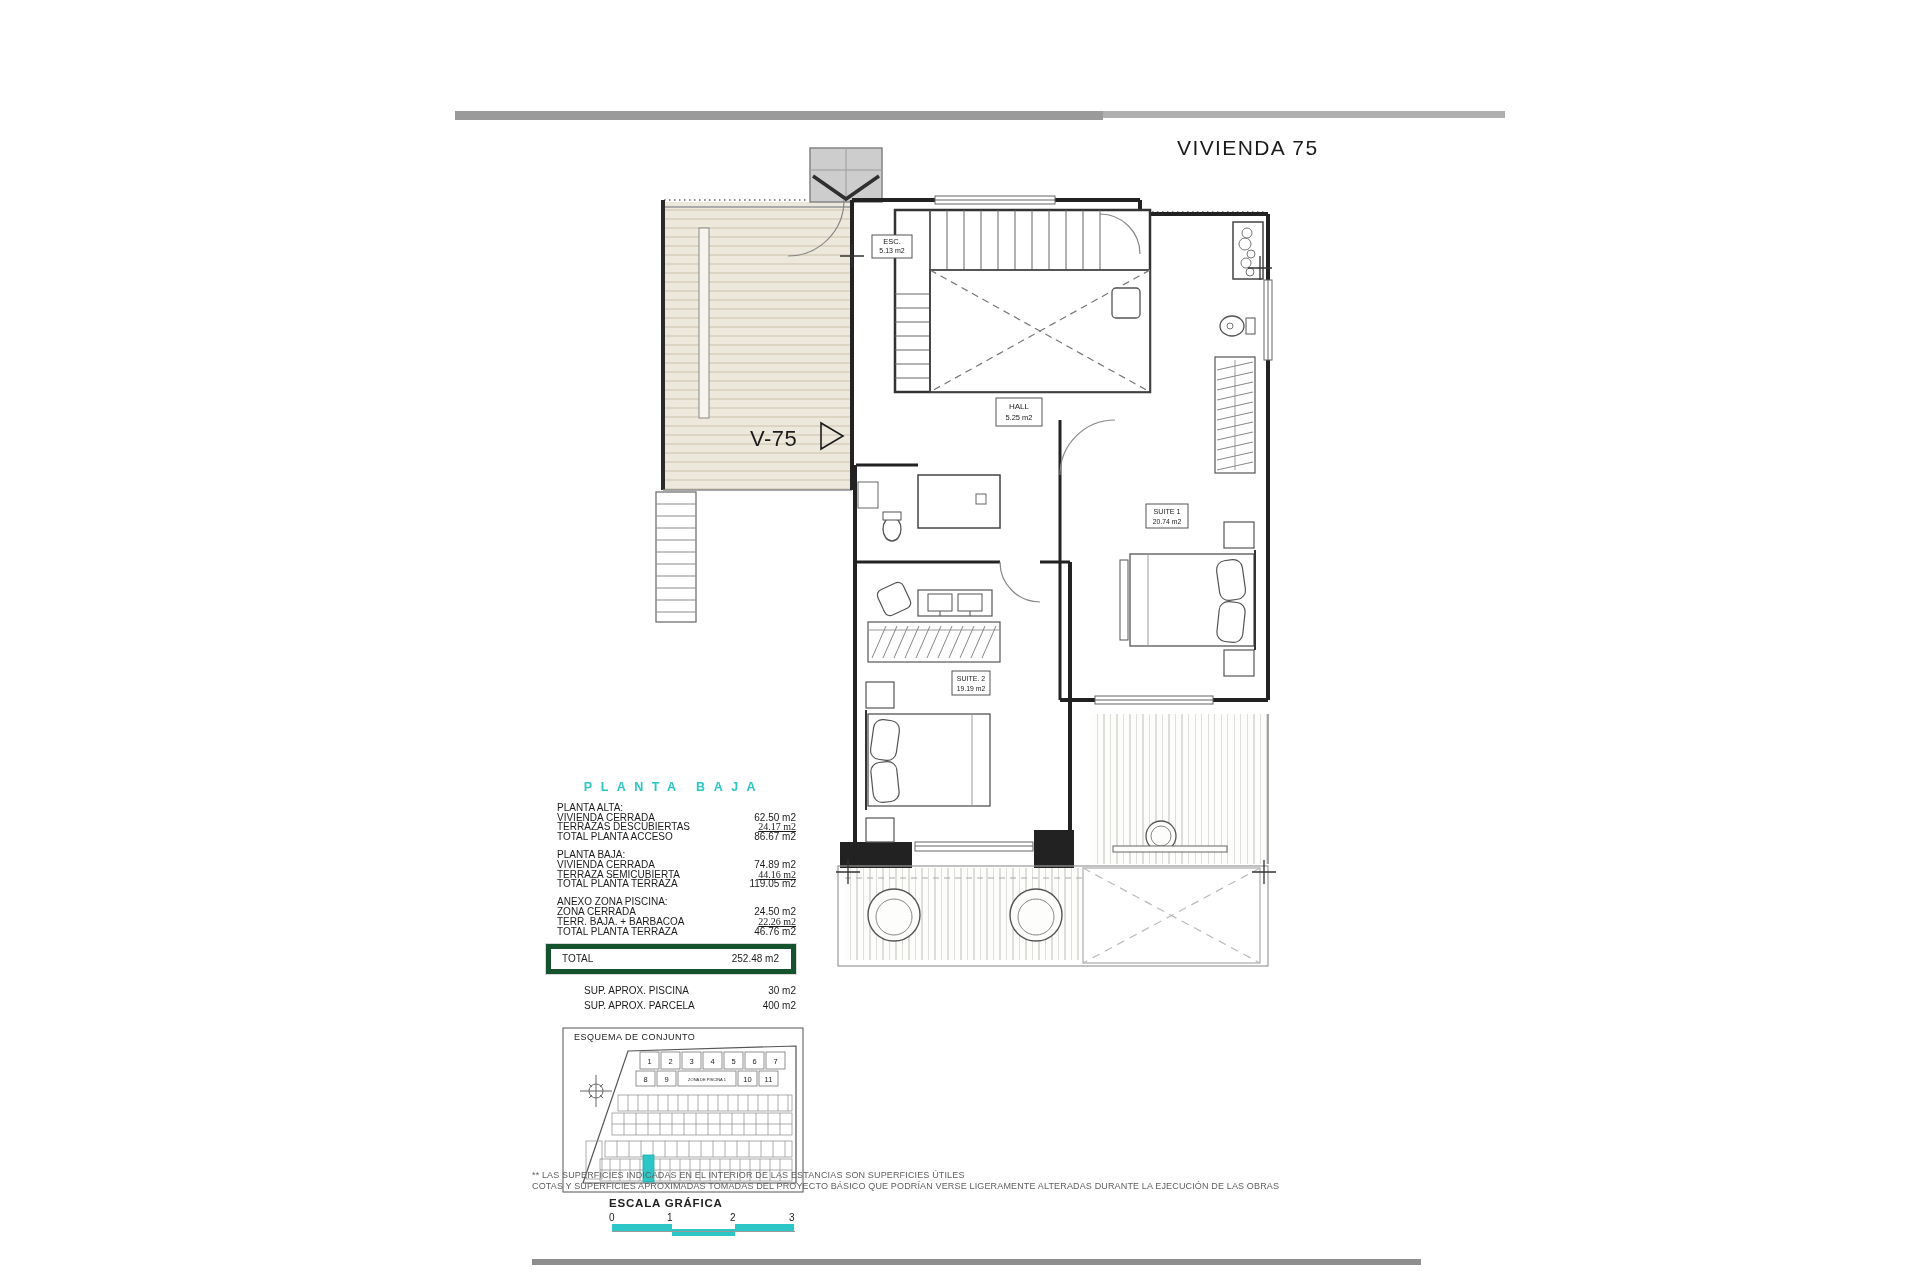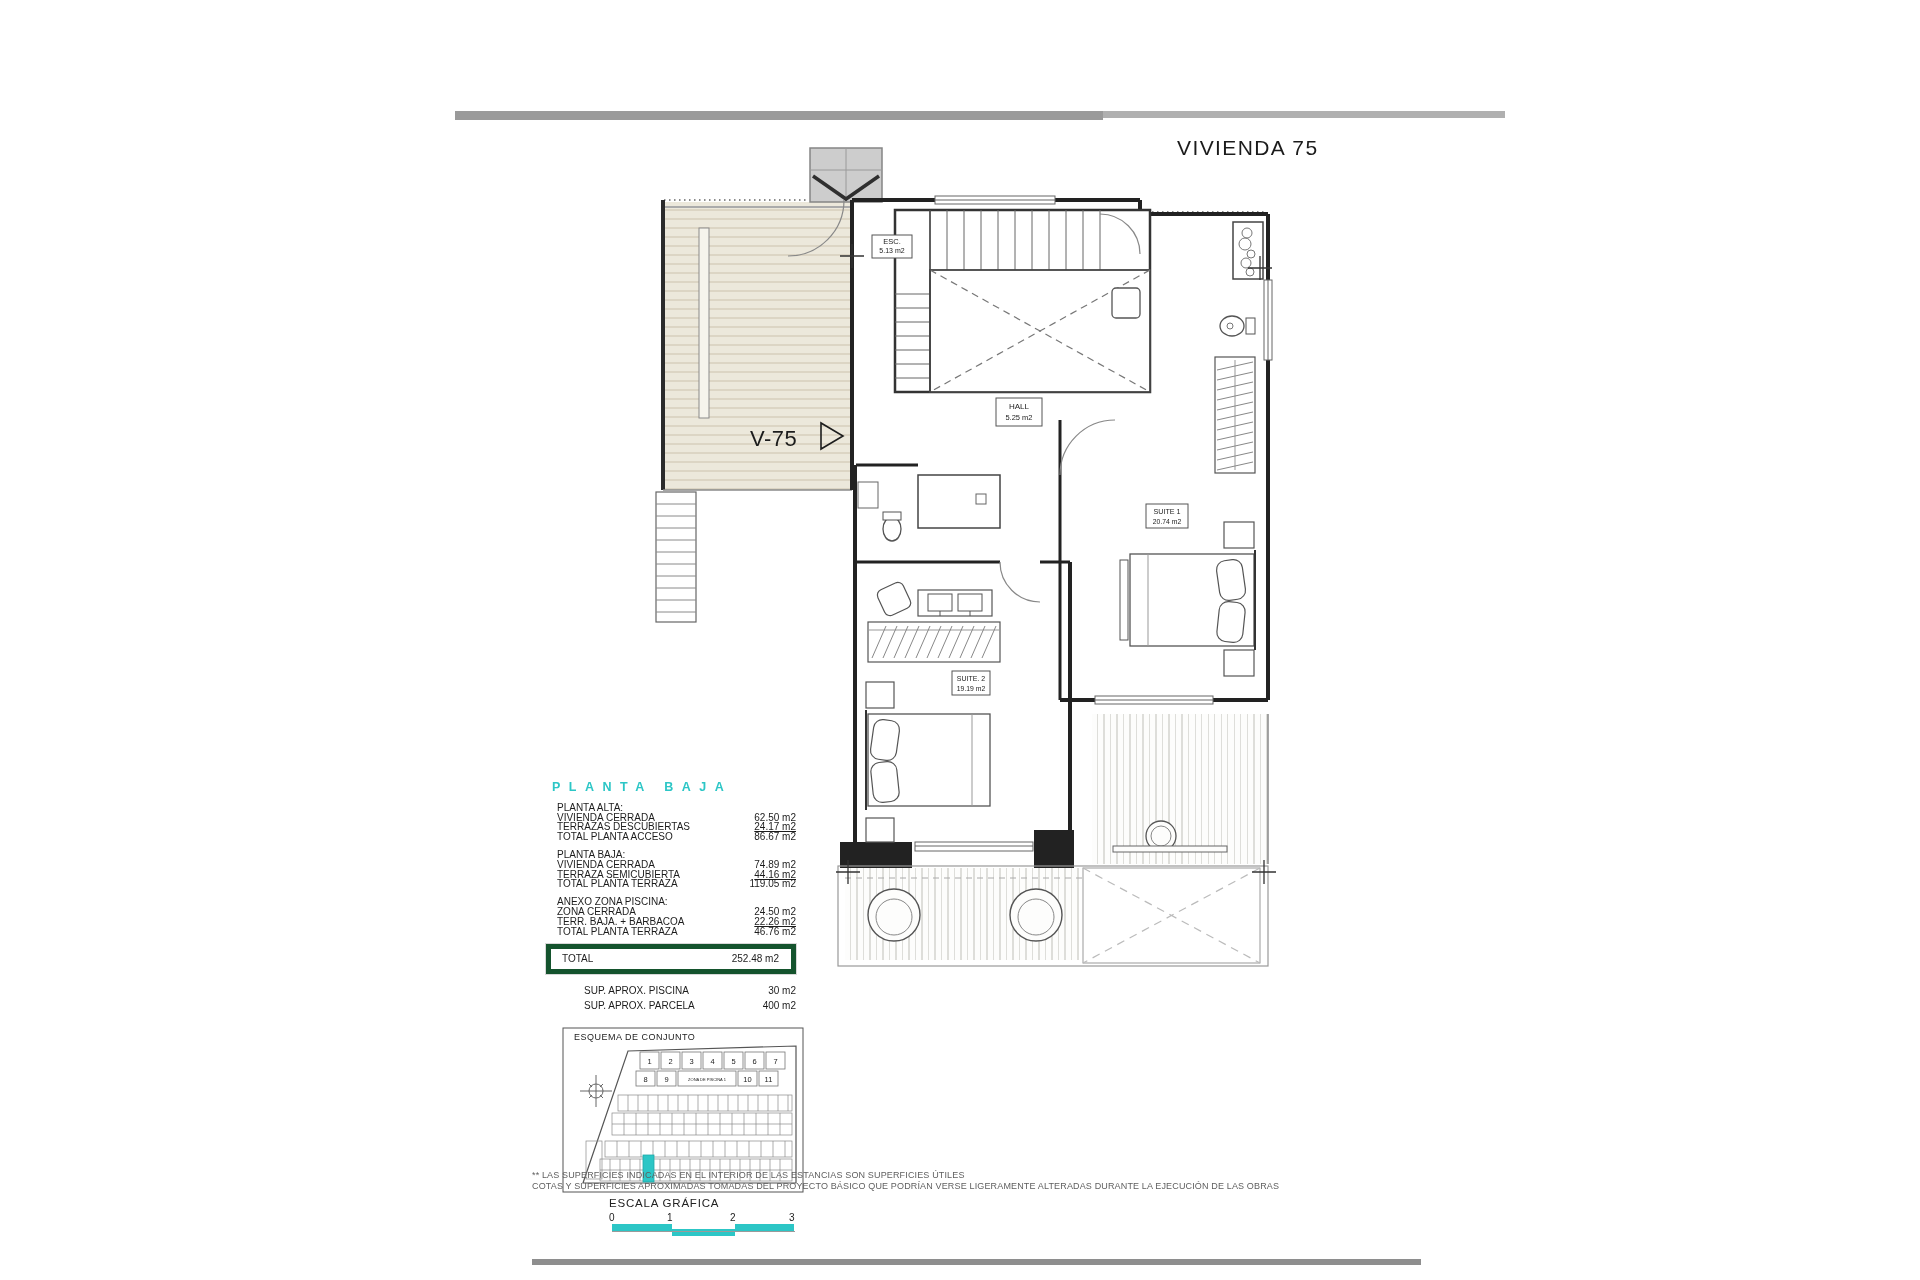"PLANTA BAJA" .areas-title { text-align: none -> center }
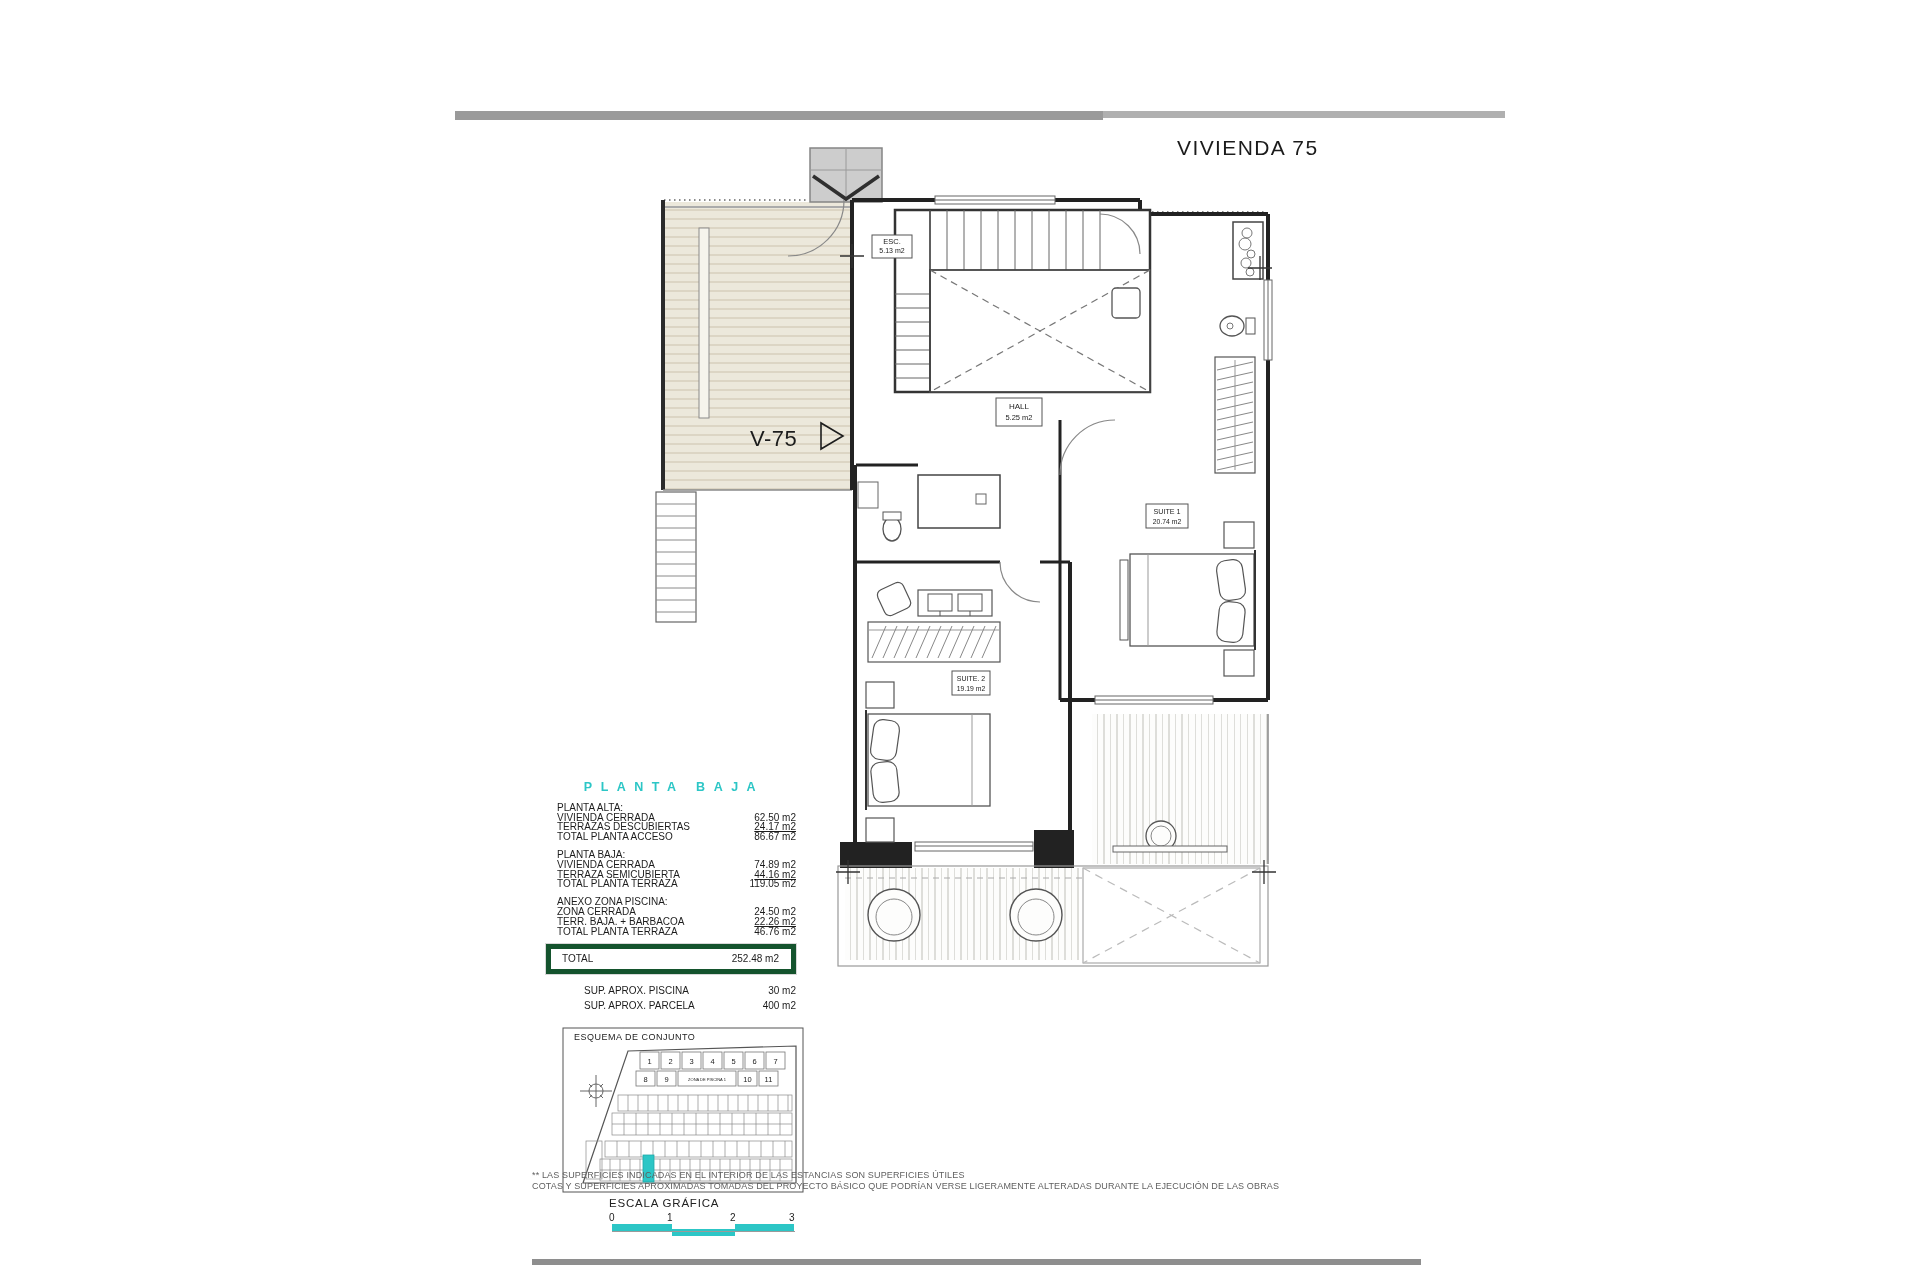"24.17 m2" .u { font-family: none -> Liberation Serif, serif }
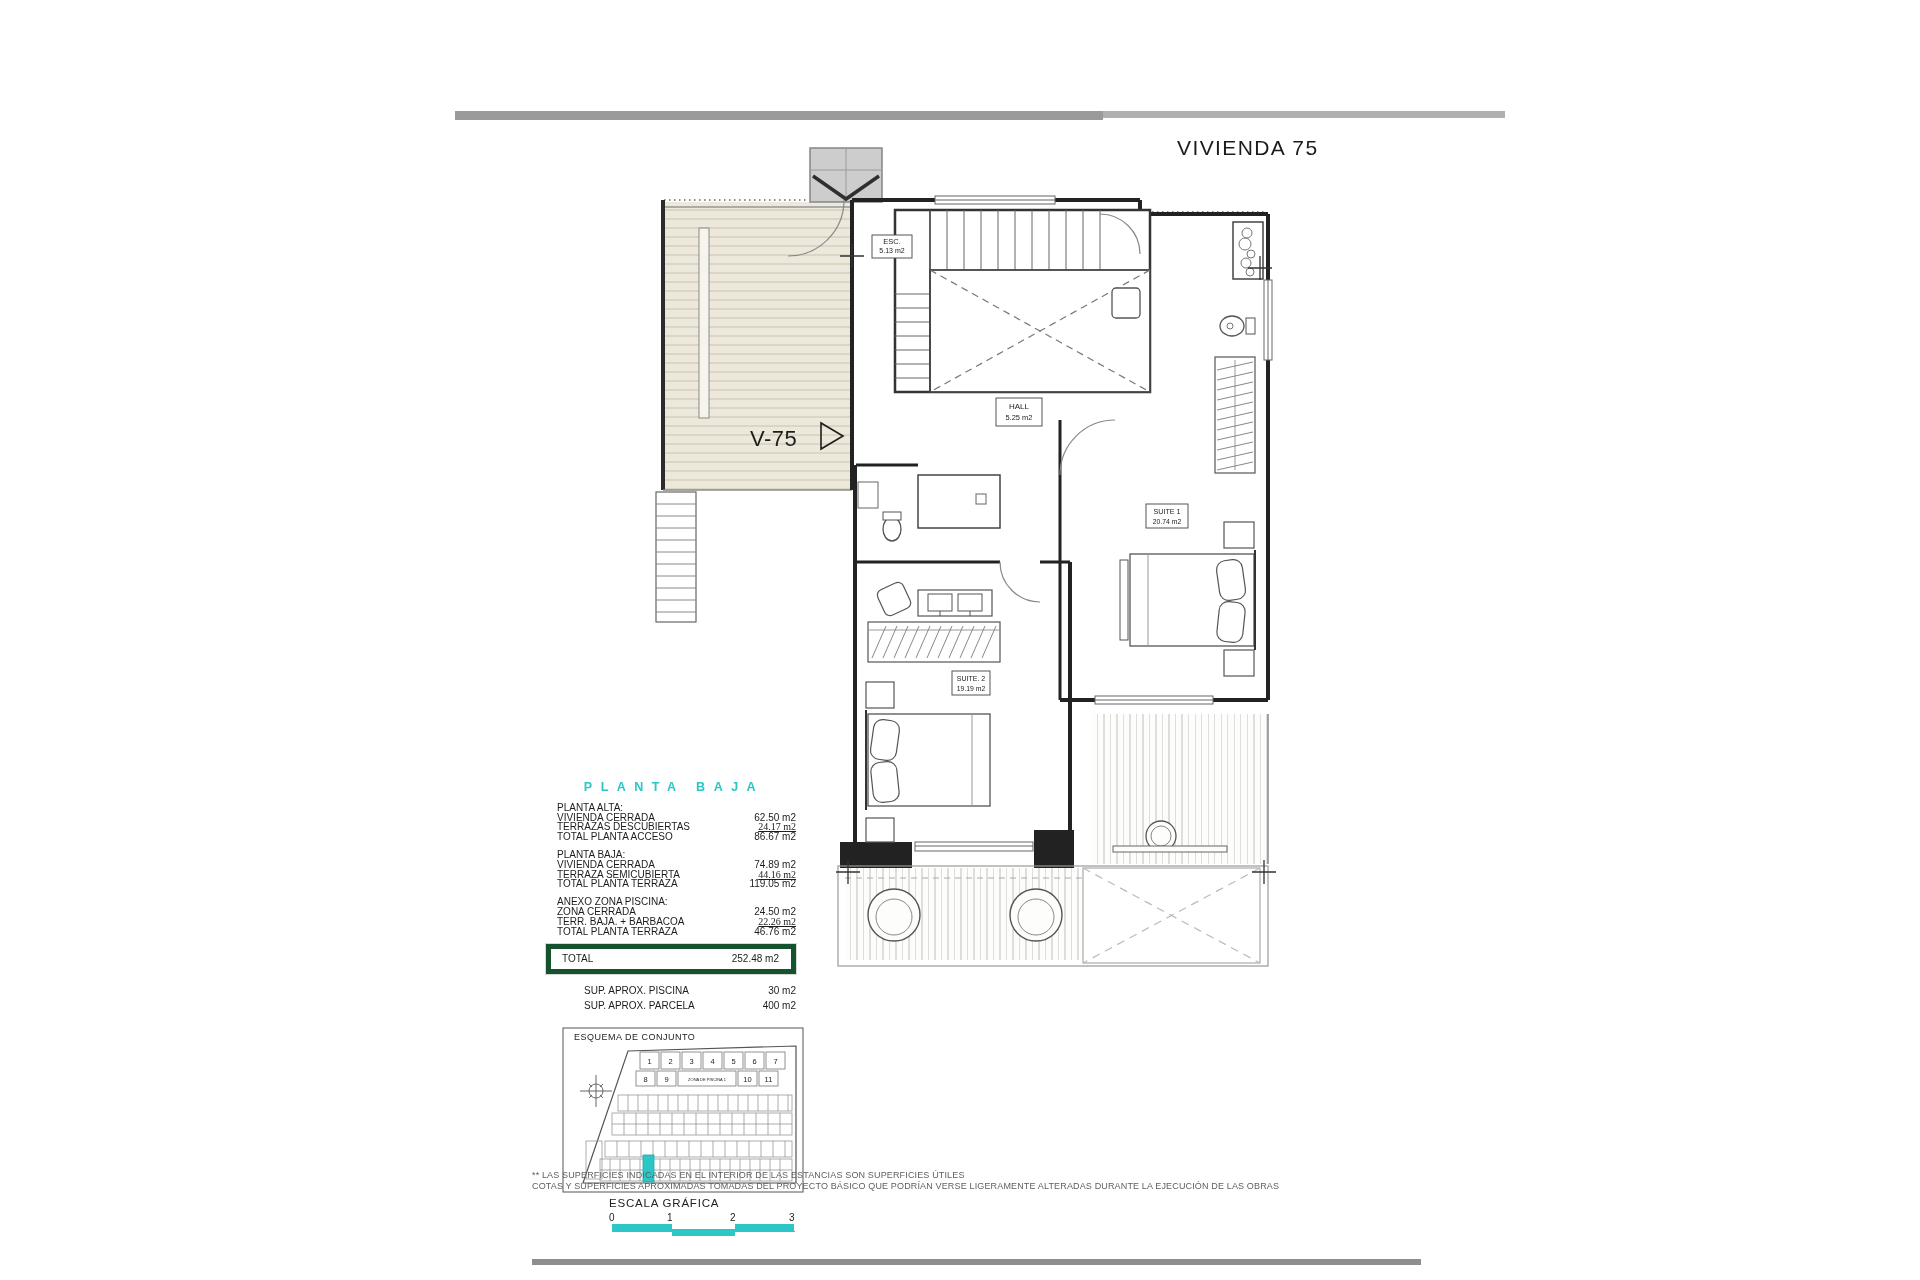"ESCALA GRÁFICA" .scale-head { font-weight: normal -> bold }
